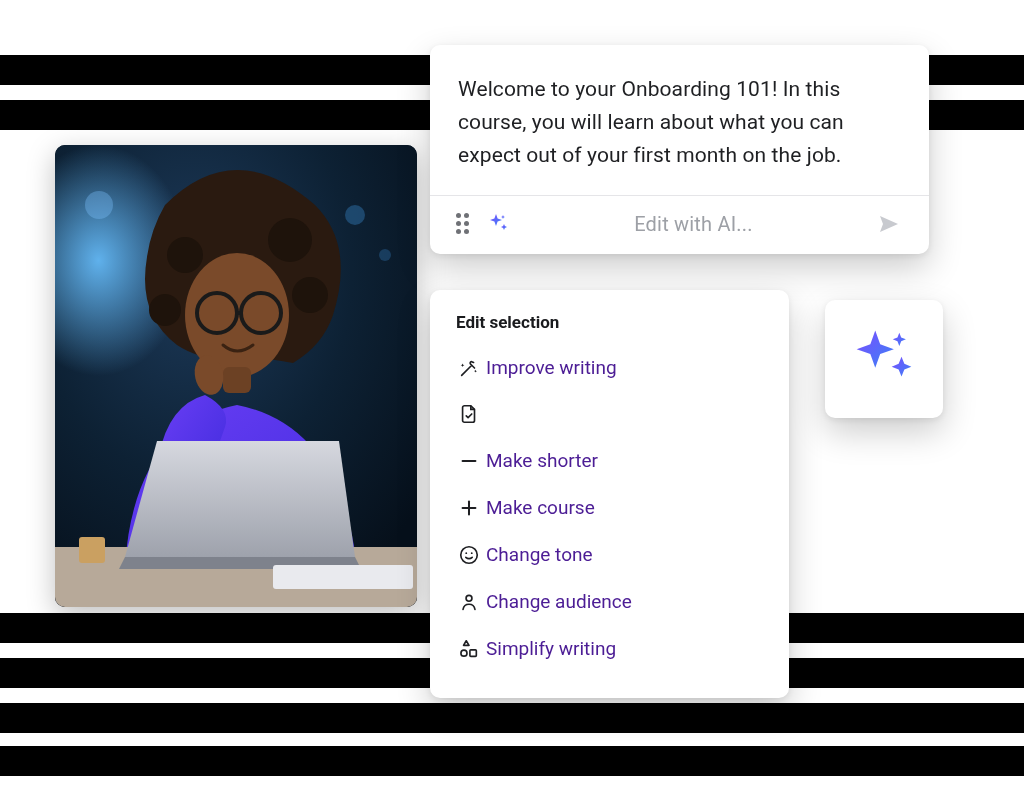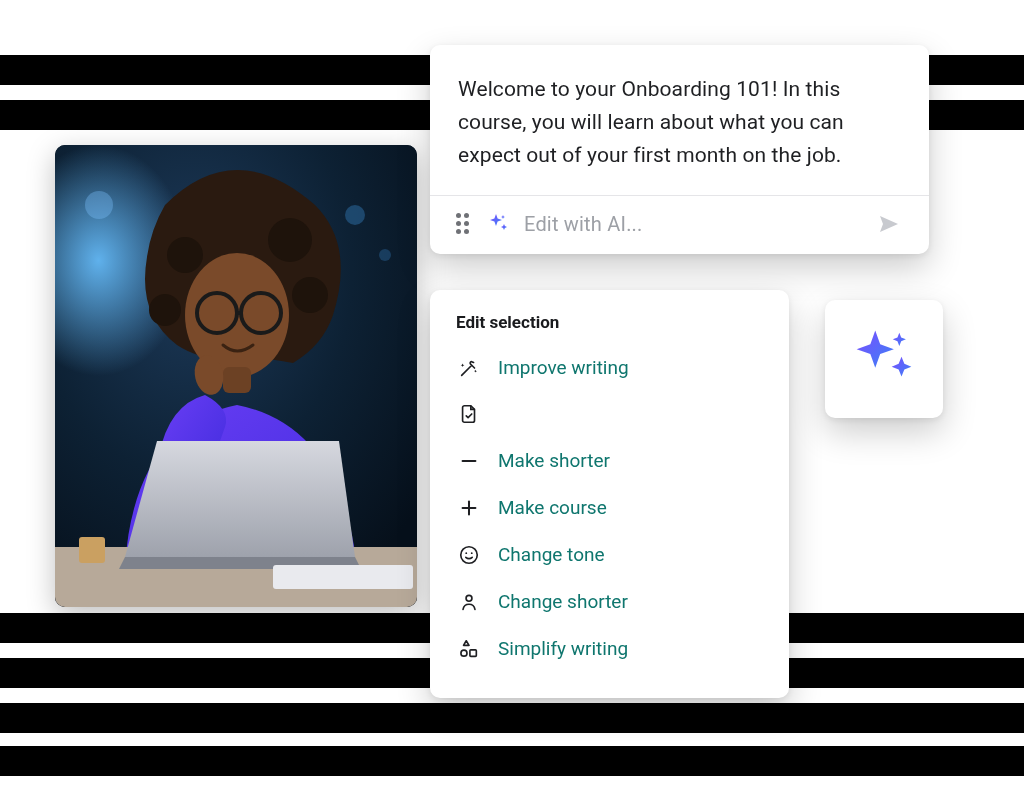"Edit with AI..." .ai-placeholder { text-align: none -> center }
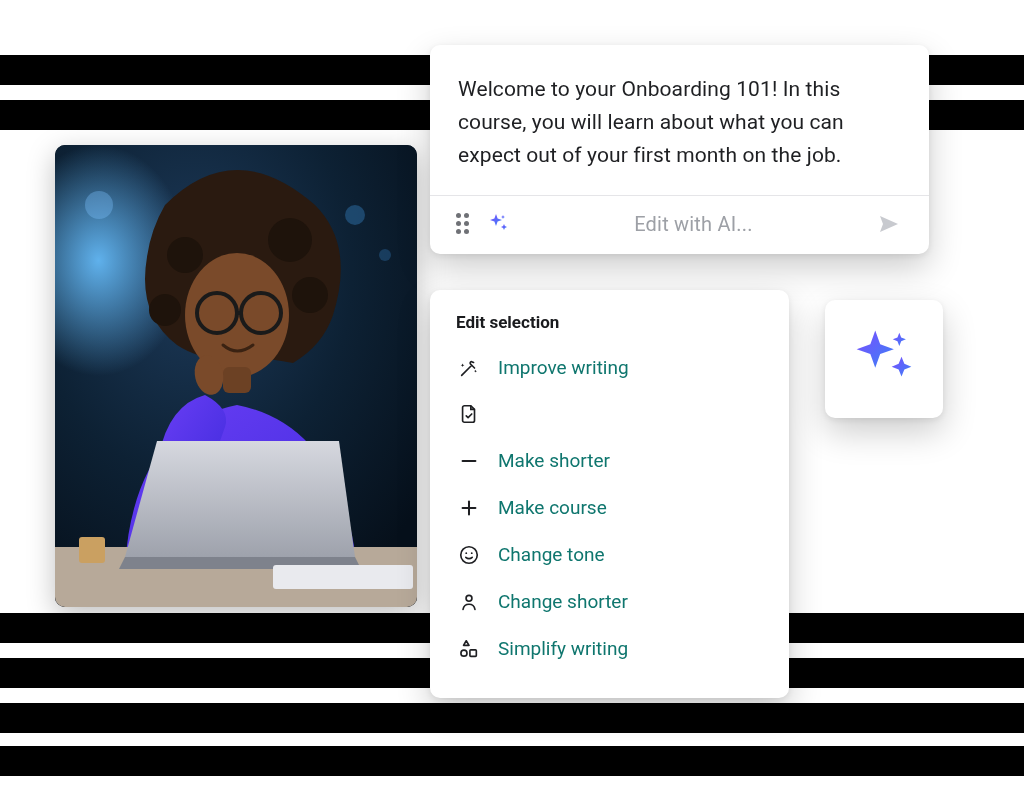"Improve writing" .menu-item { color: #0f766e -> #4c1d95; gap: 18px -> 6px }
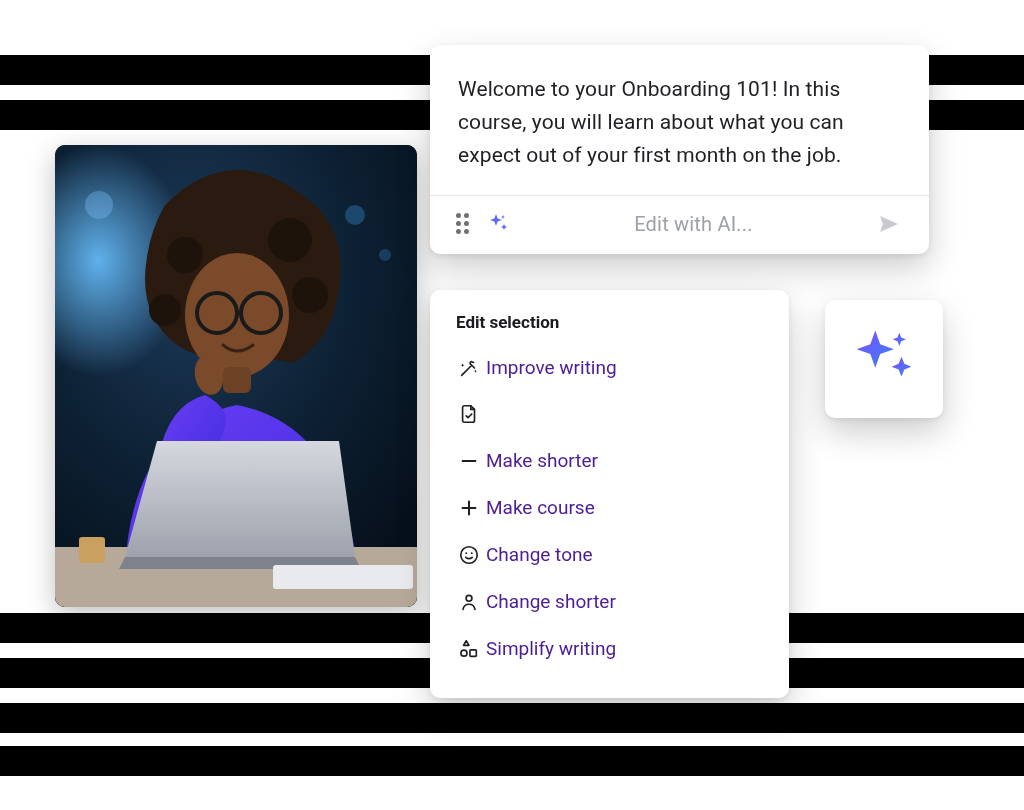"Change shorter" span { text: shorter -> audience }
